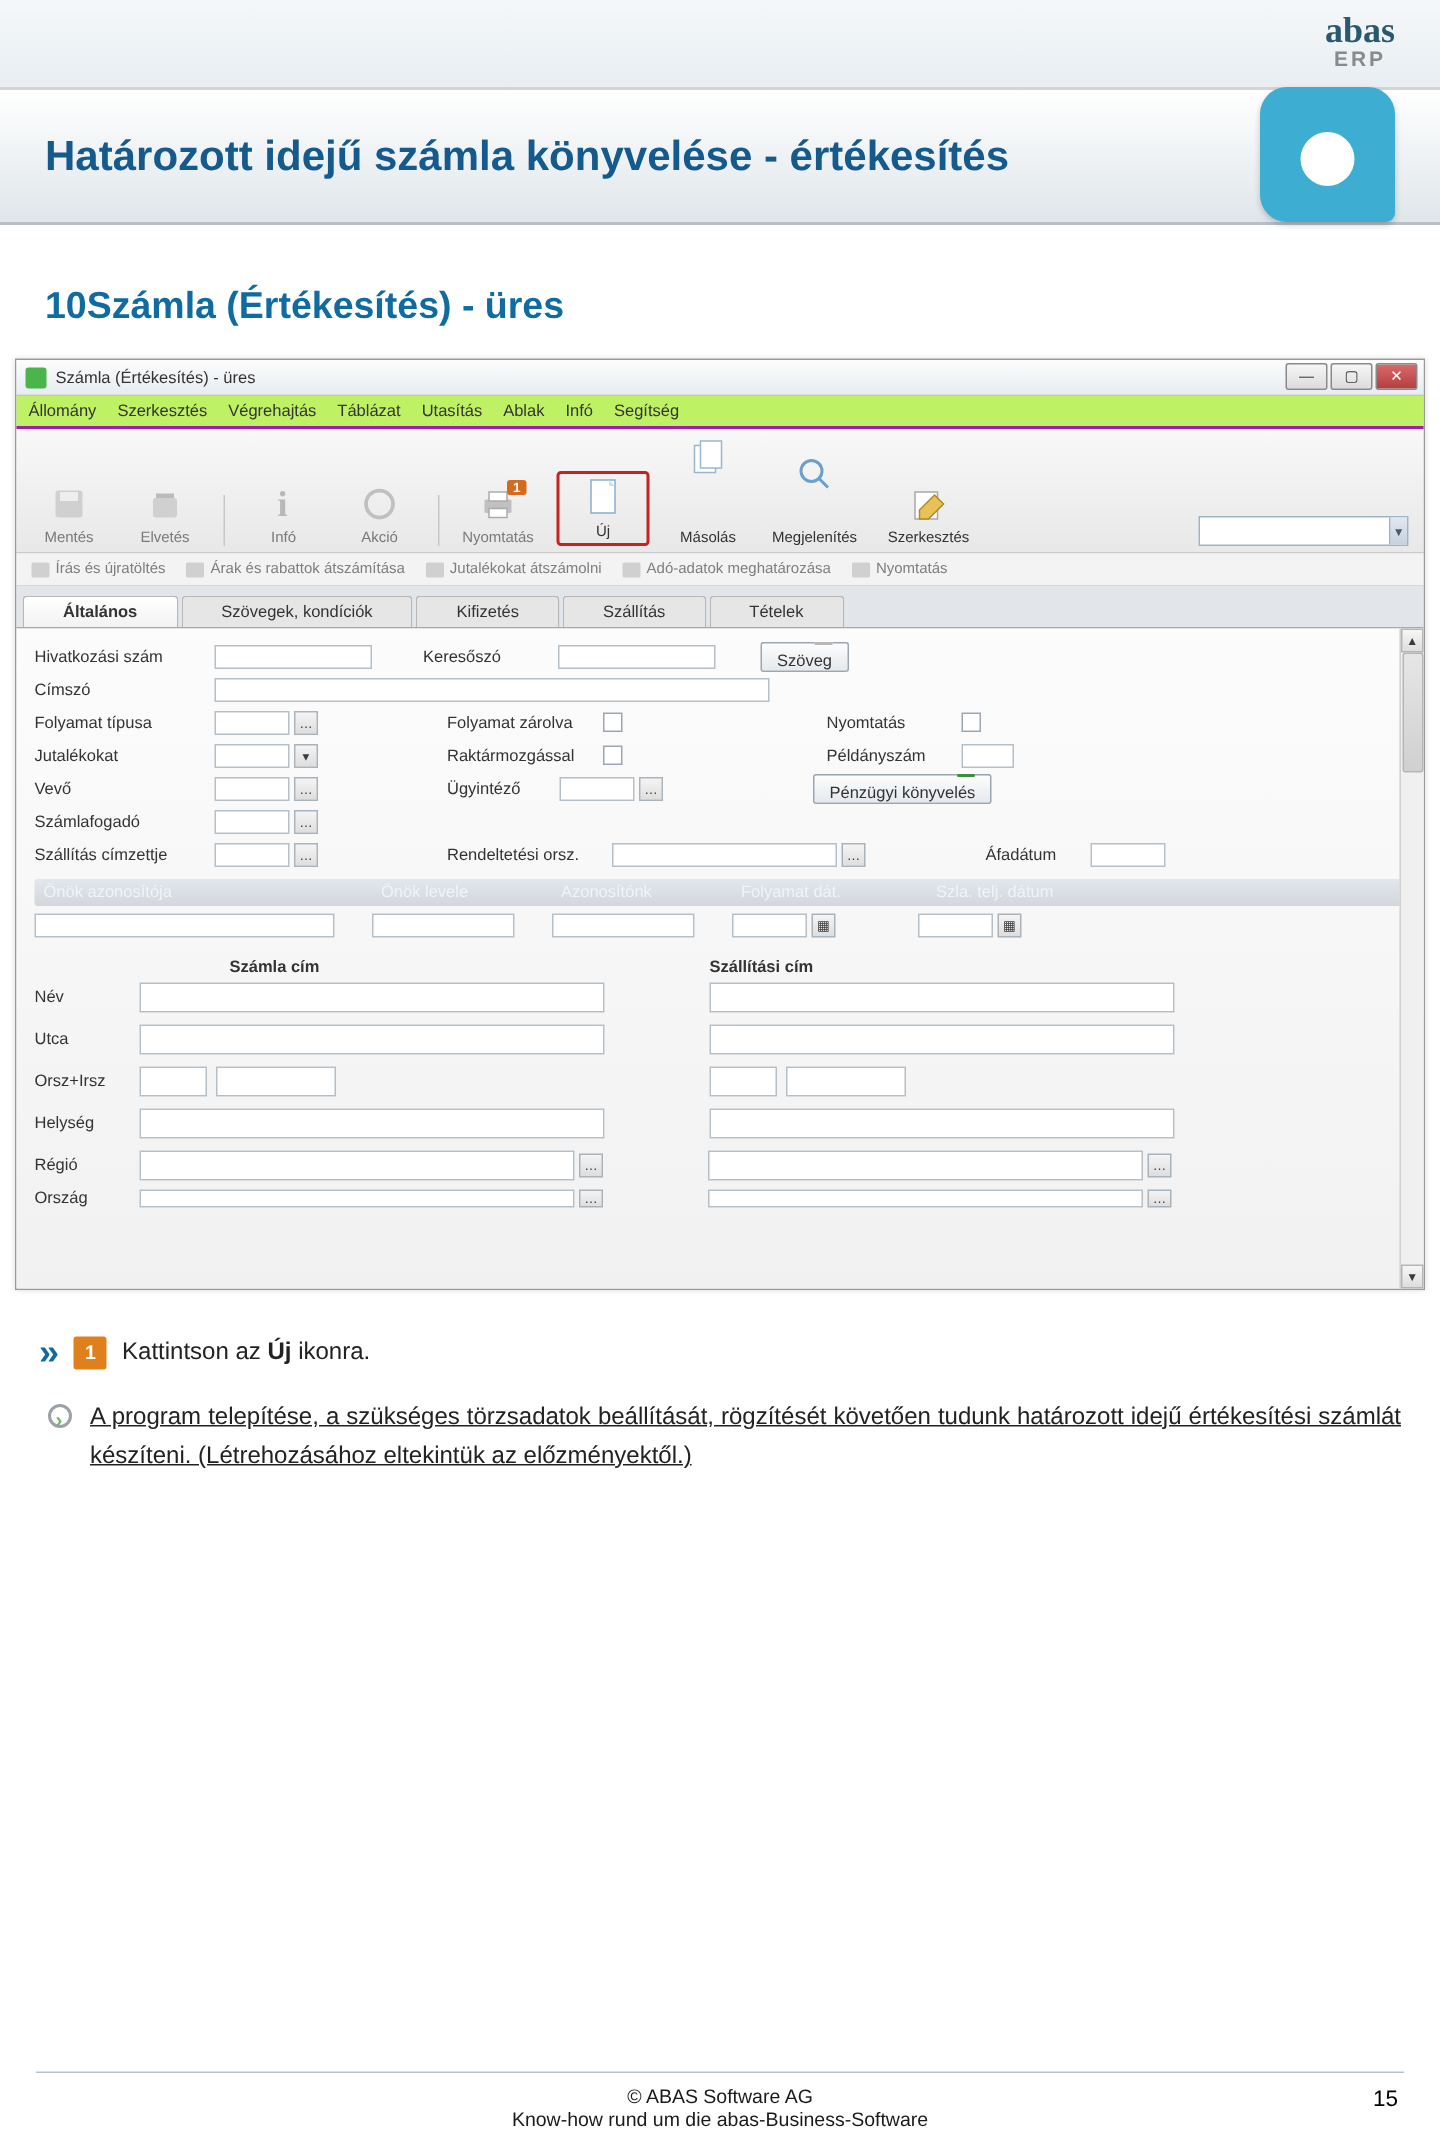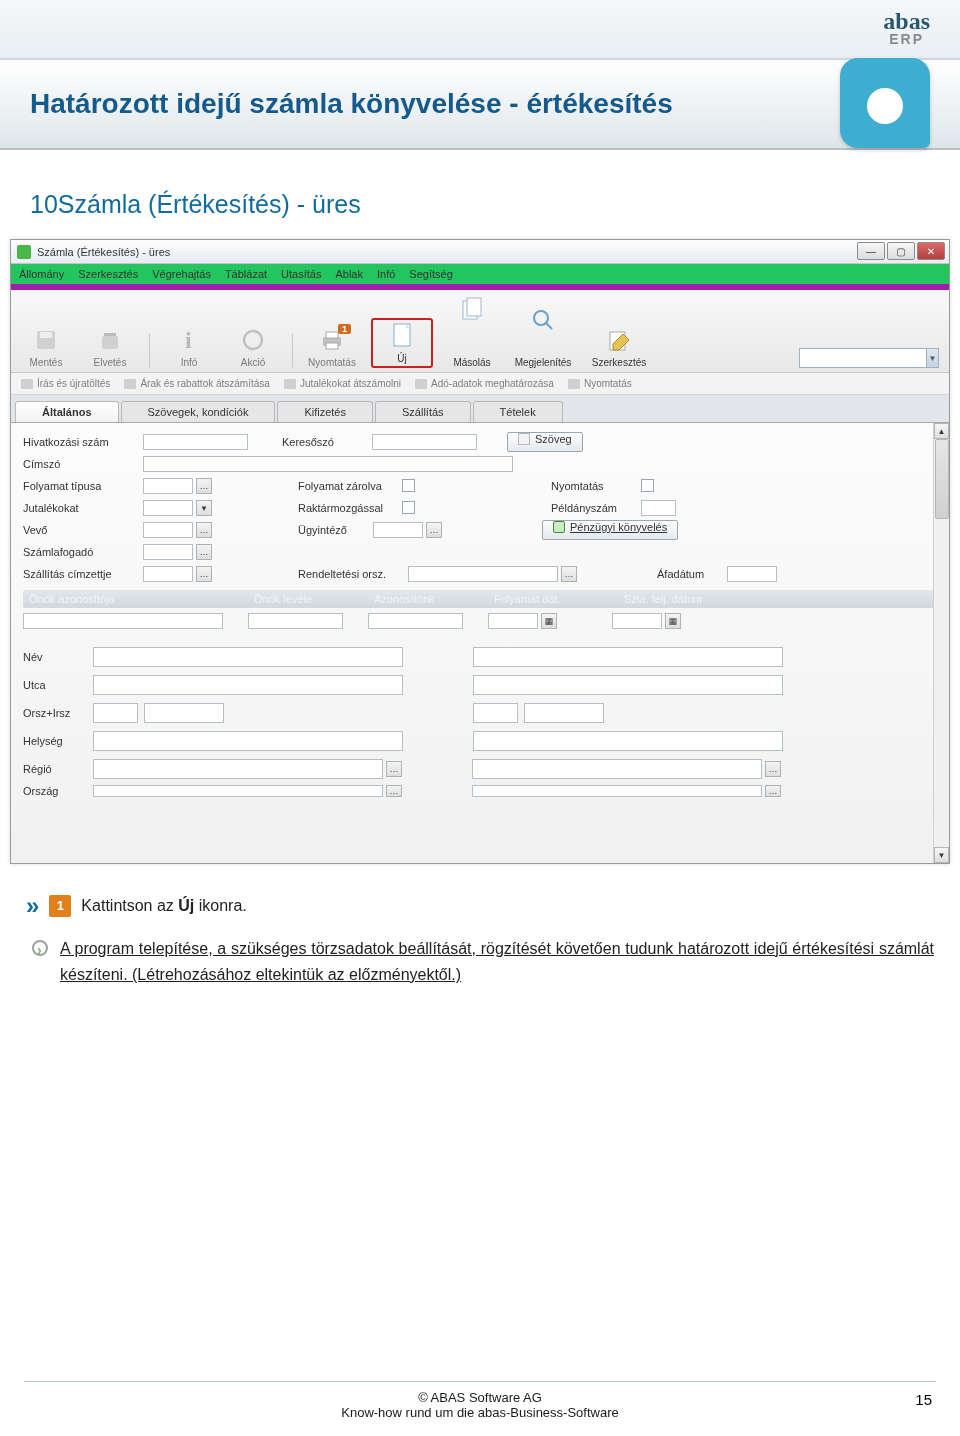"10Számla (Értékesítés) - üres" .page-heading { font-weight: normal -> bold }
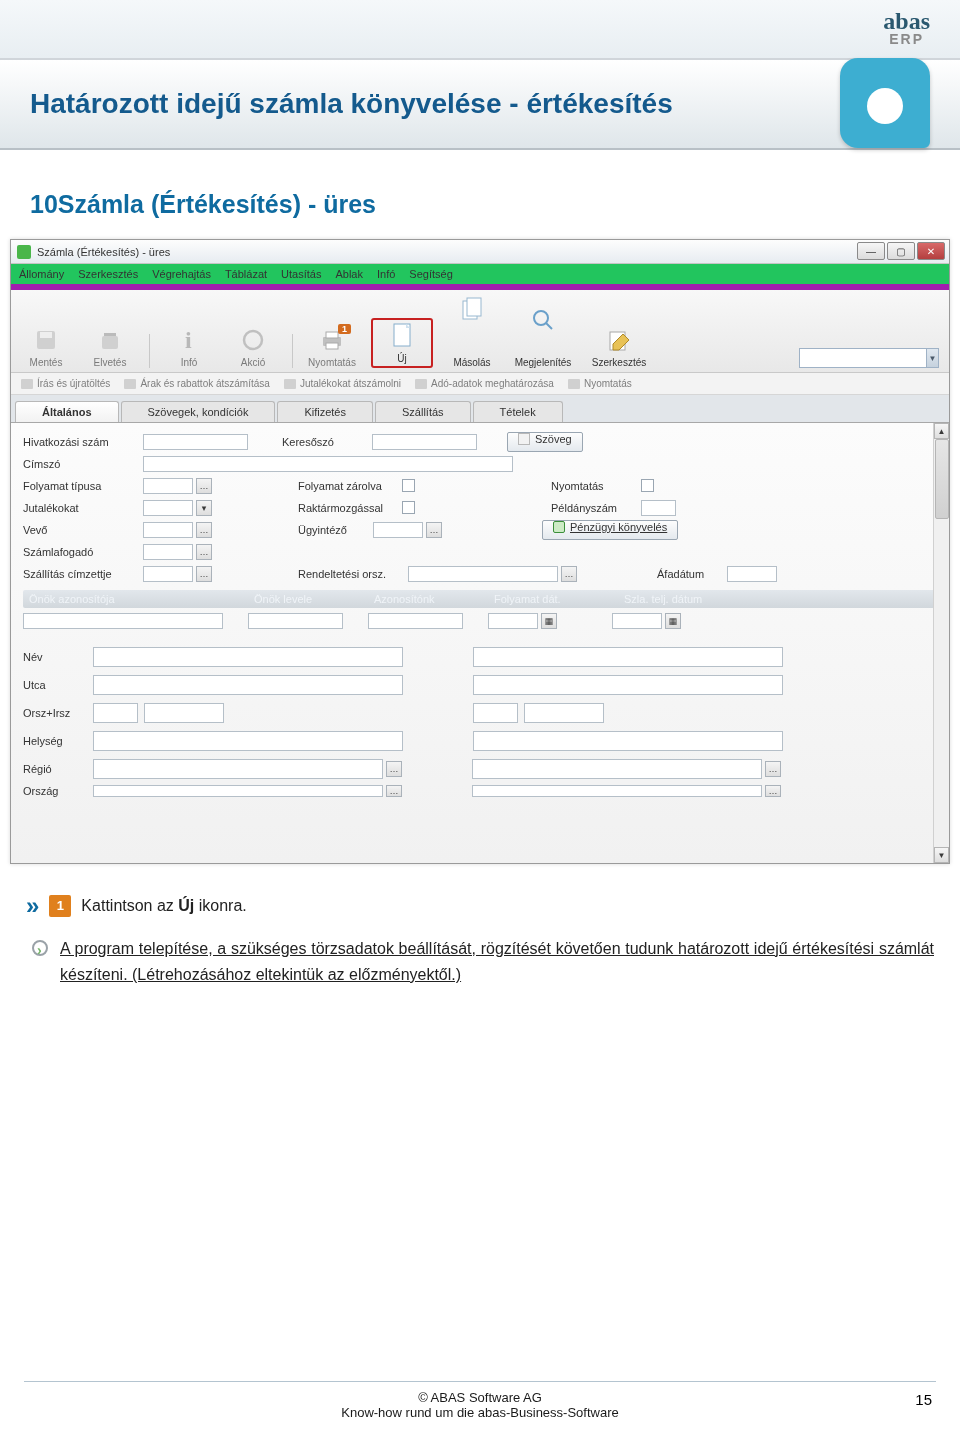"Állomány" .menu-bar { background: #22c55e -> #bef264; border-bottom: 6px solid #a21caf -> 2px solid #a21caf }
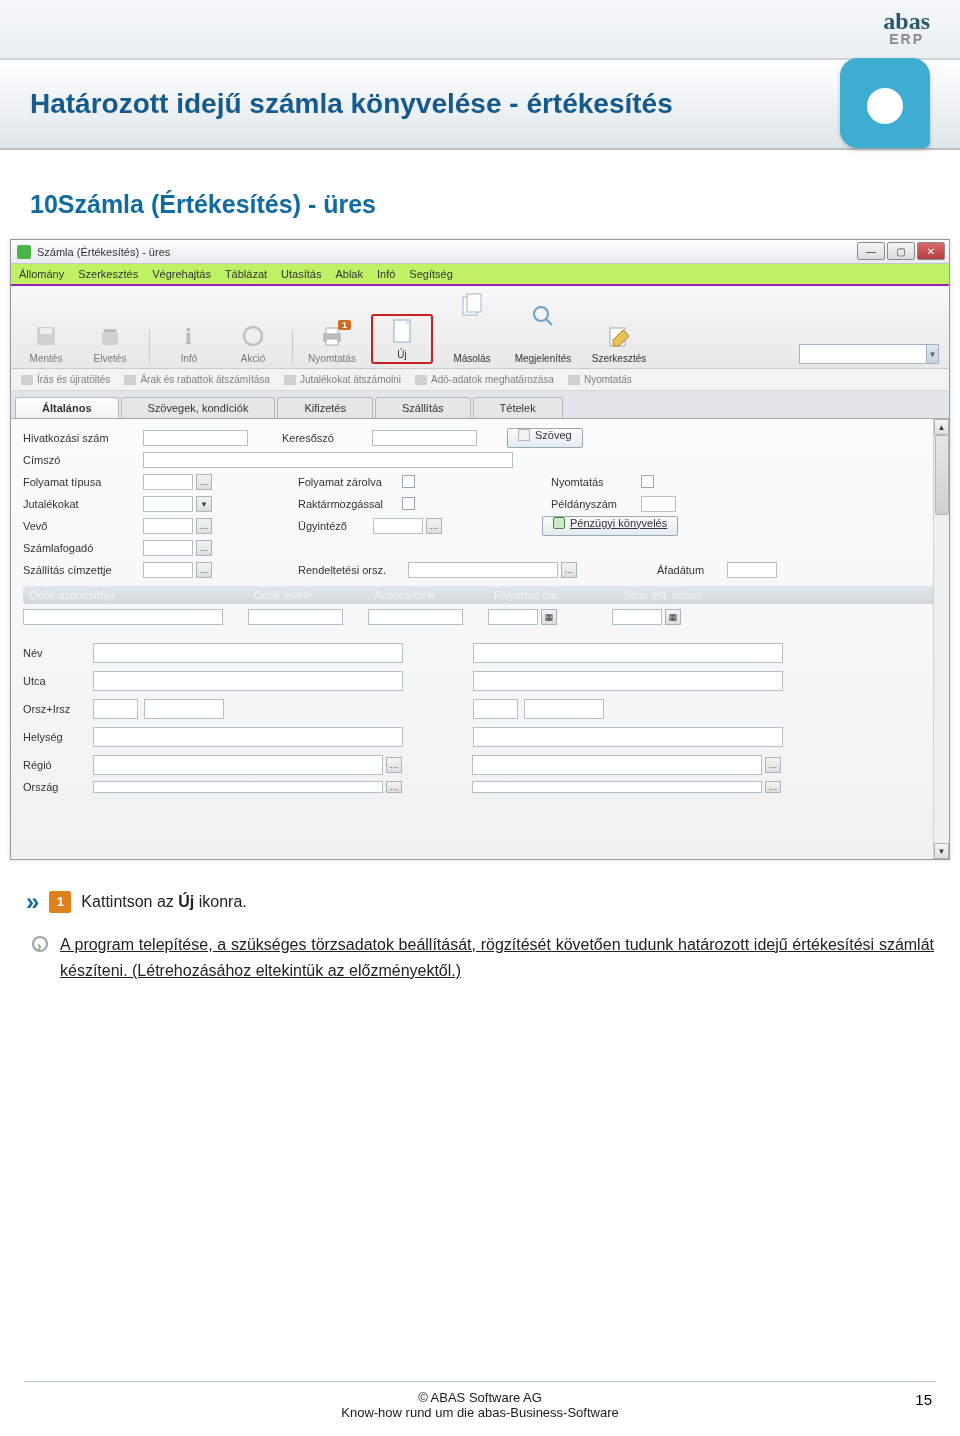"Szöveg" .btn-text { align-items: flex-start -> flex-end; flex-direction: none -> column }
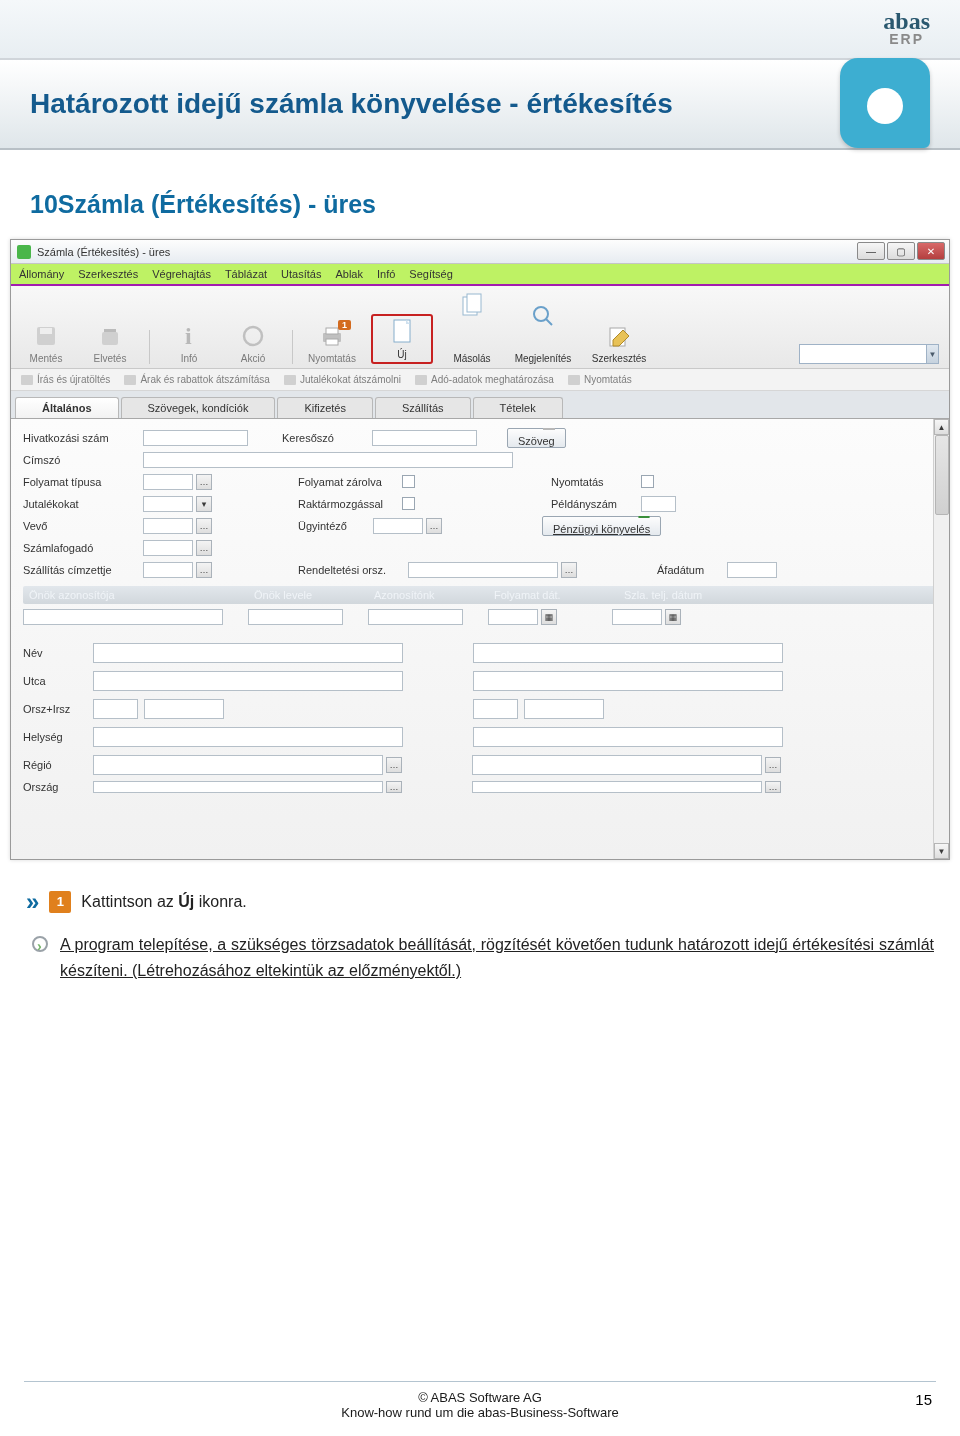"Pénzügyi könyvelés" div.btn-text { text-decoration: underline -> none }
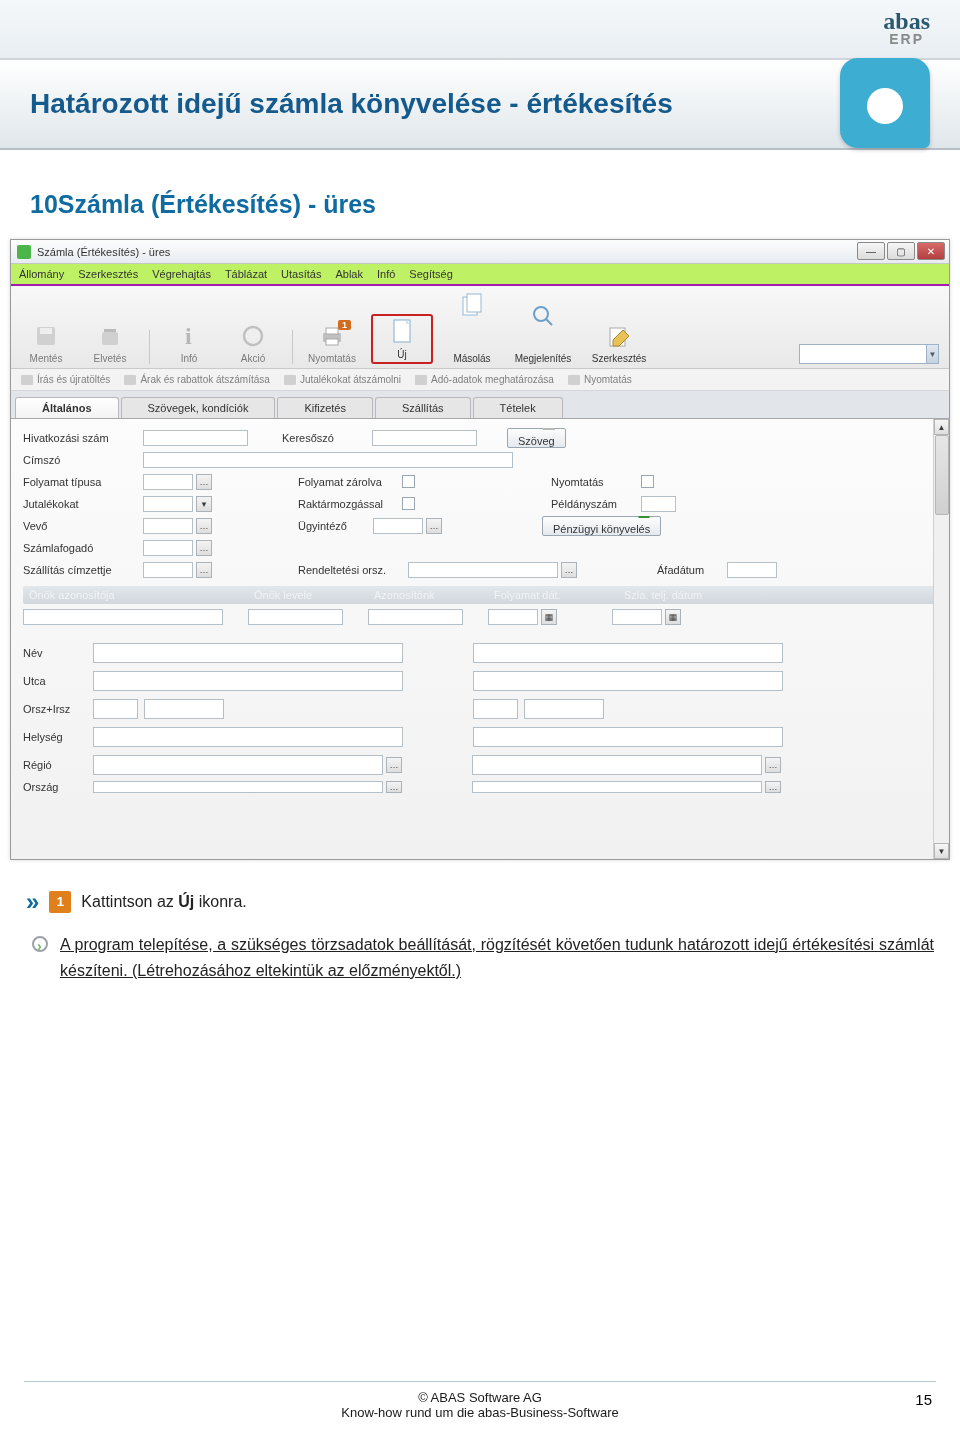"Számla cím" div.addr-head { html: none -> <div> <span>Számla cím</span> <span>Szállítási cím</span> </div> }
